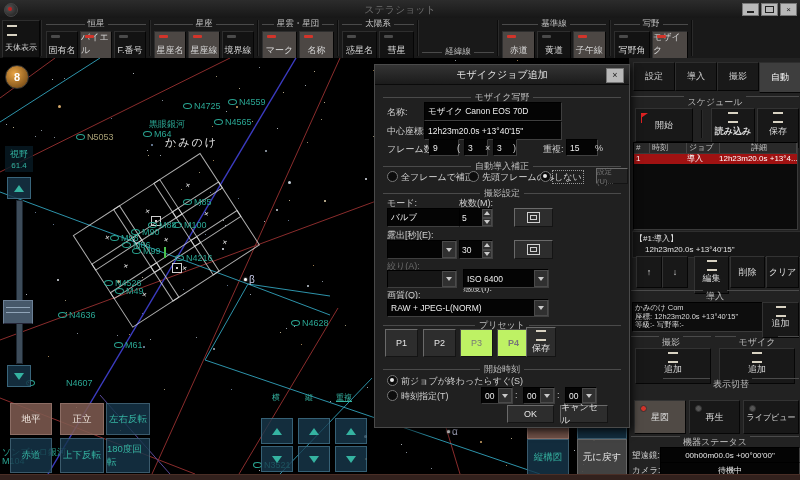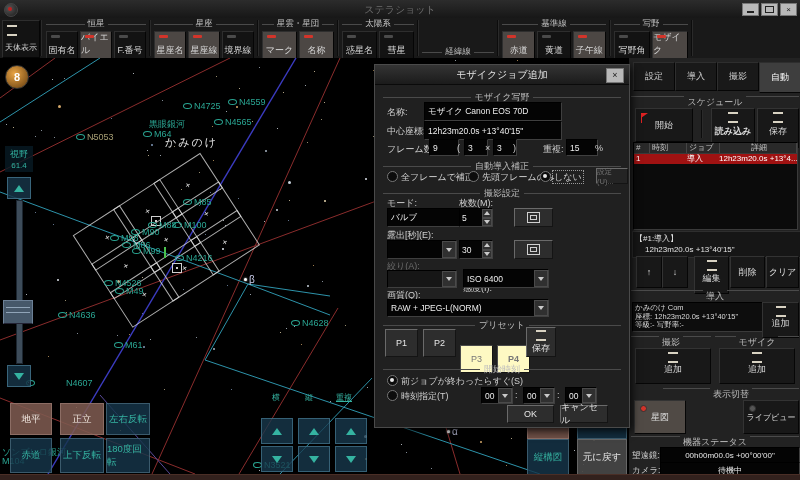"P3" .dbtn.dim { background: #fef9c3 -> #bef264; margin-top: 16px -> none }
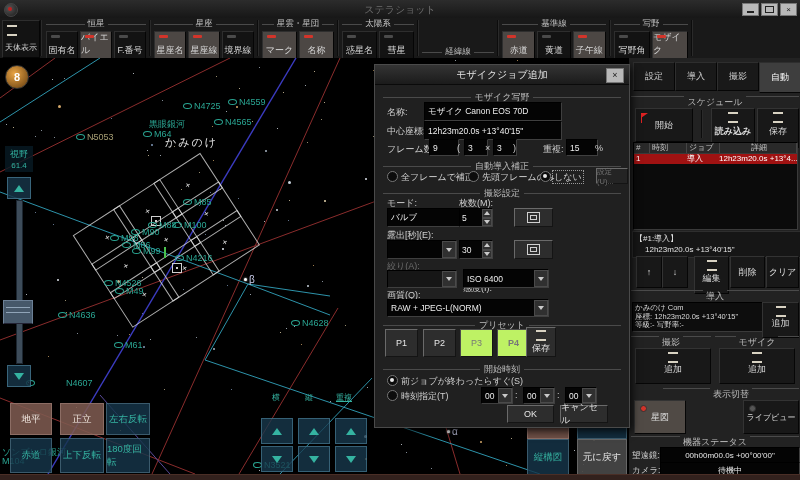"表示切替" div.phdr { top: 330px -> 320px }
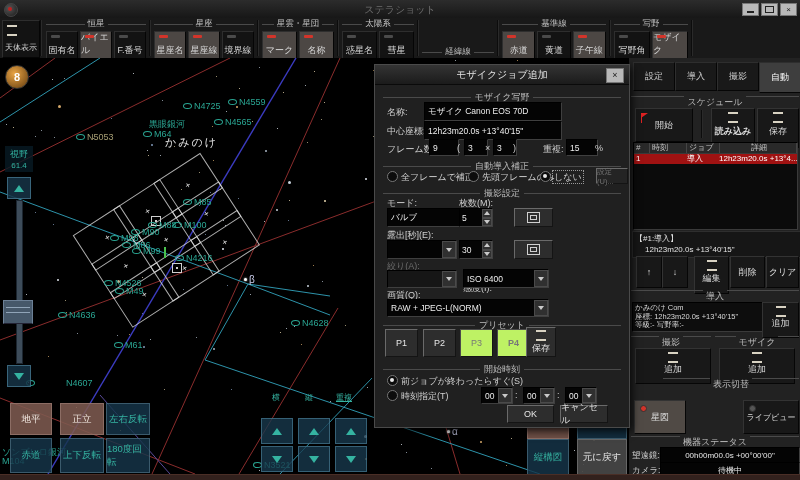"再生" div.pbtn { html: none -> <div> <span></span> <span>再生</span> </div> }
